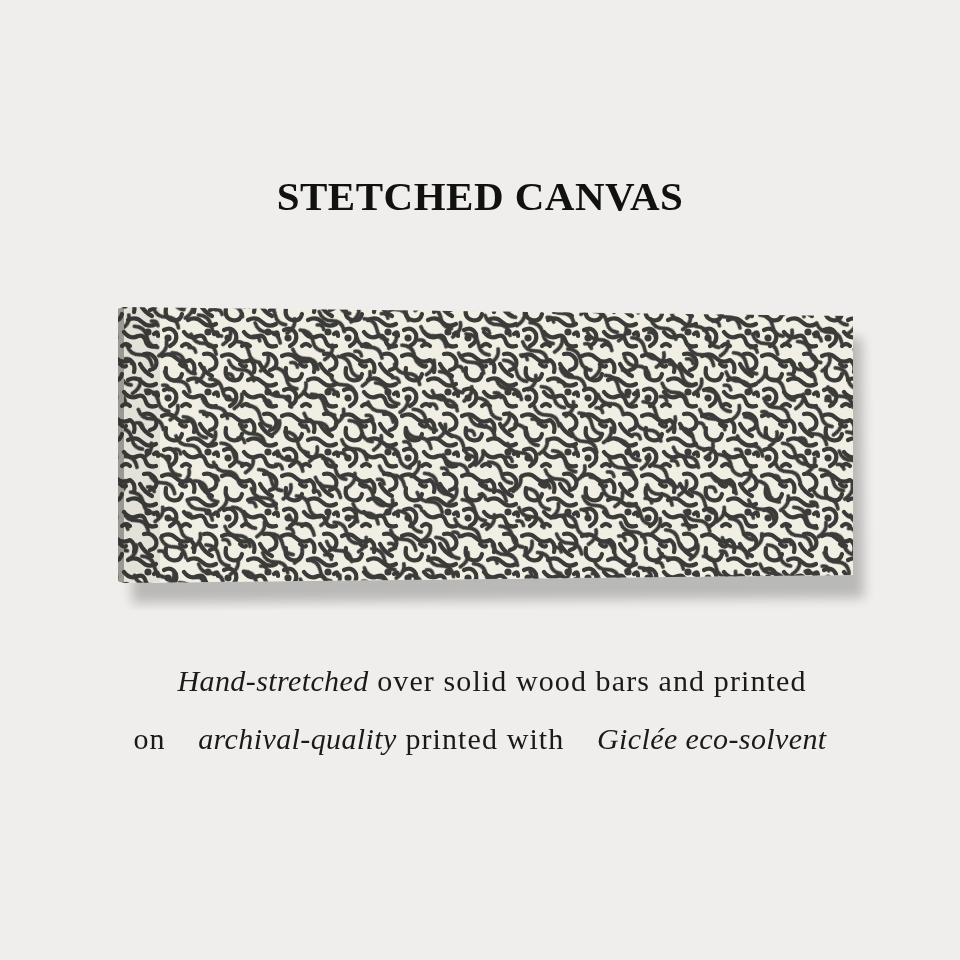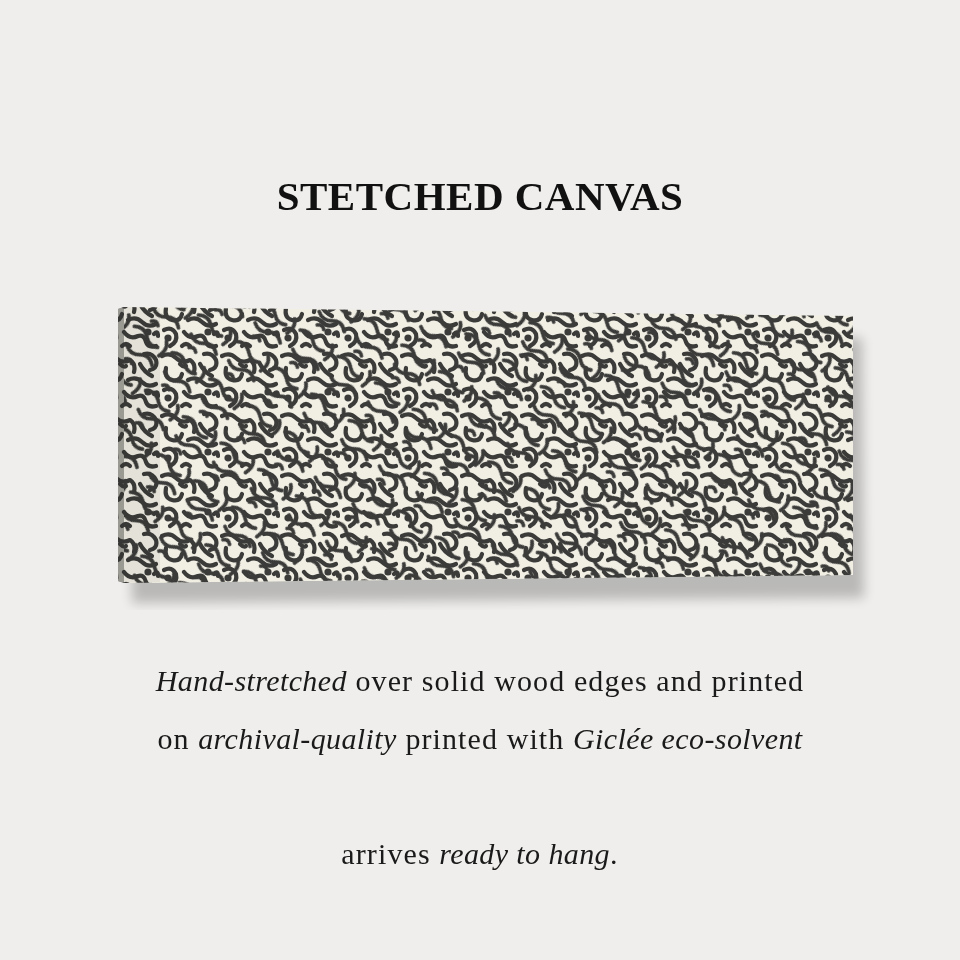"Hand-stretched" .desc em { margin-left: none -> 24px }
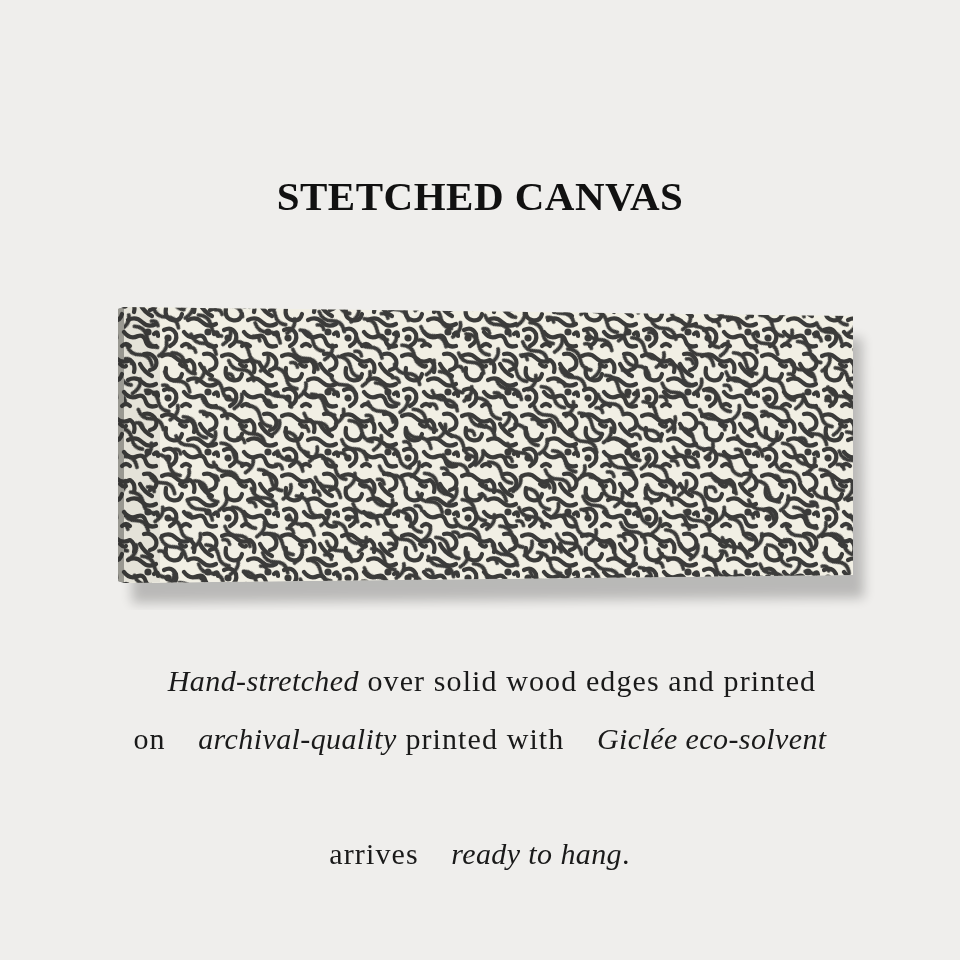"over solid wood edges and" span { text: edges -> bars }
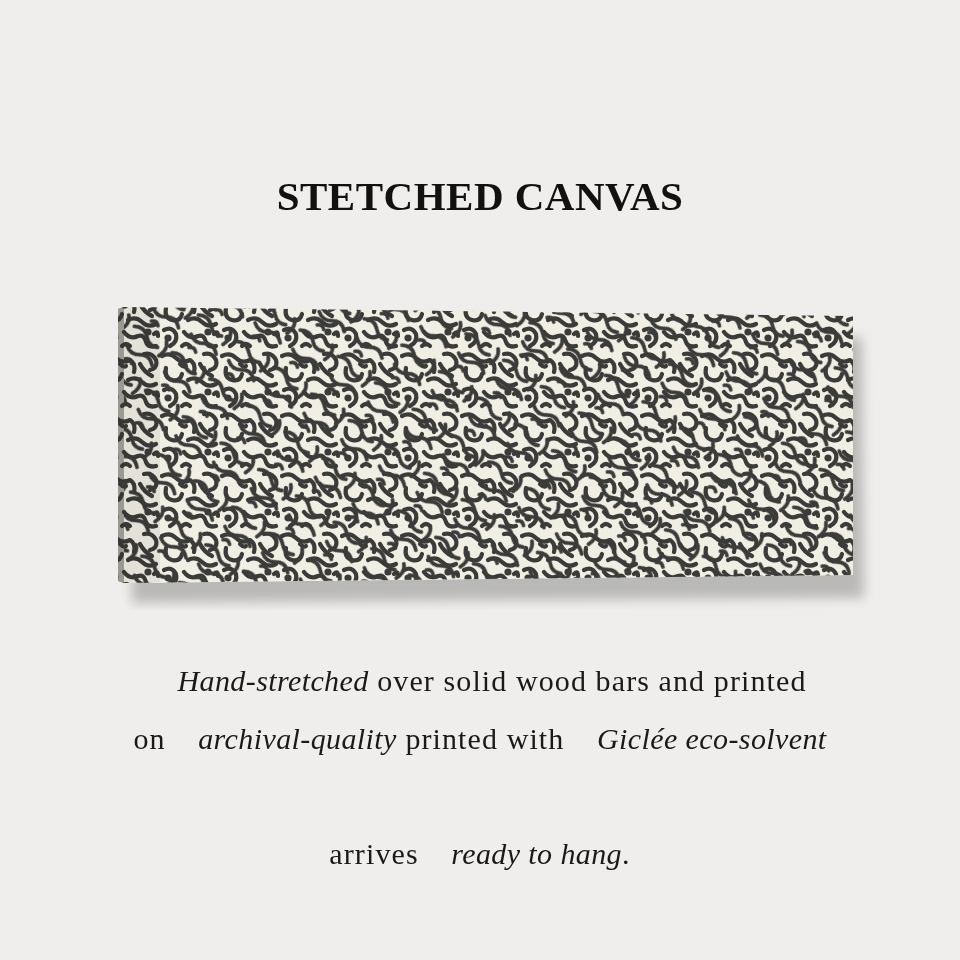"arrives ready to hang." span { html: <span><span>arrives </span><em>ready to hang</em><span>.</span></span> -> none }
